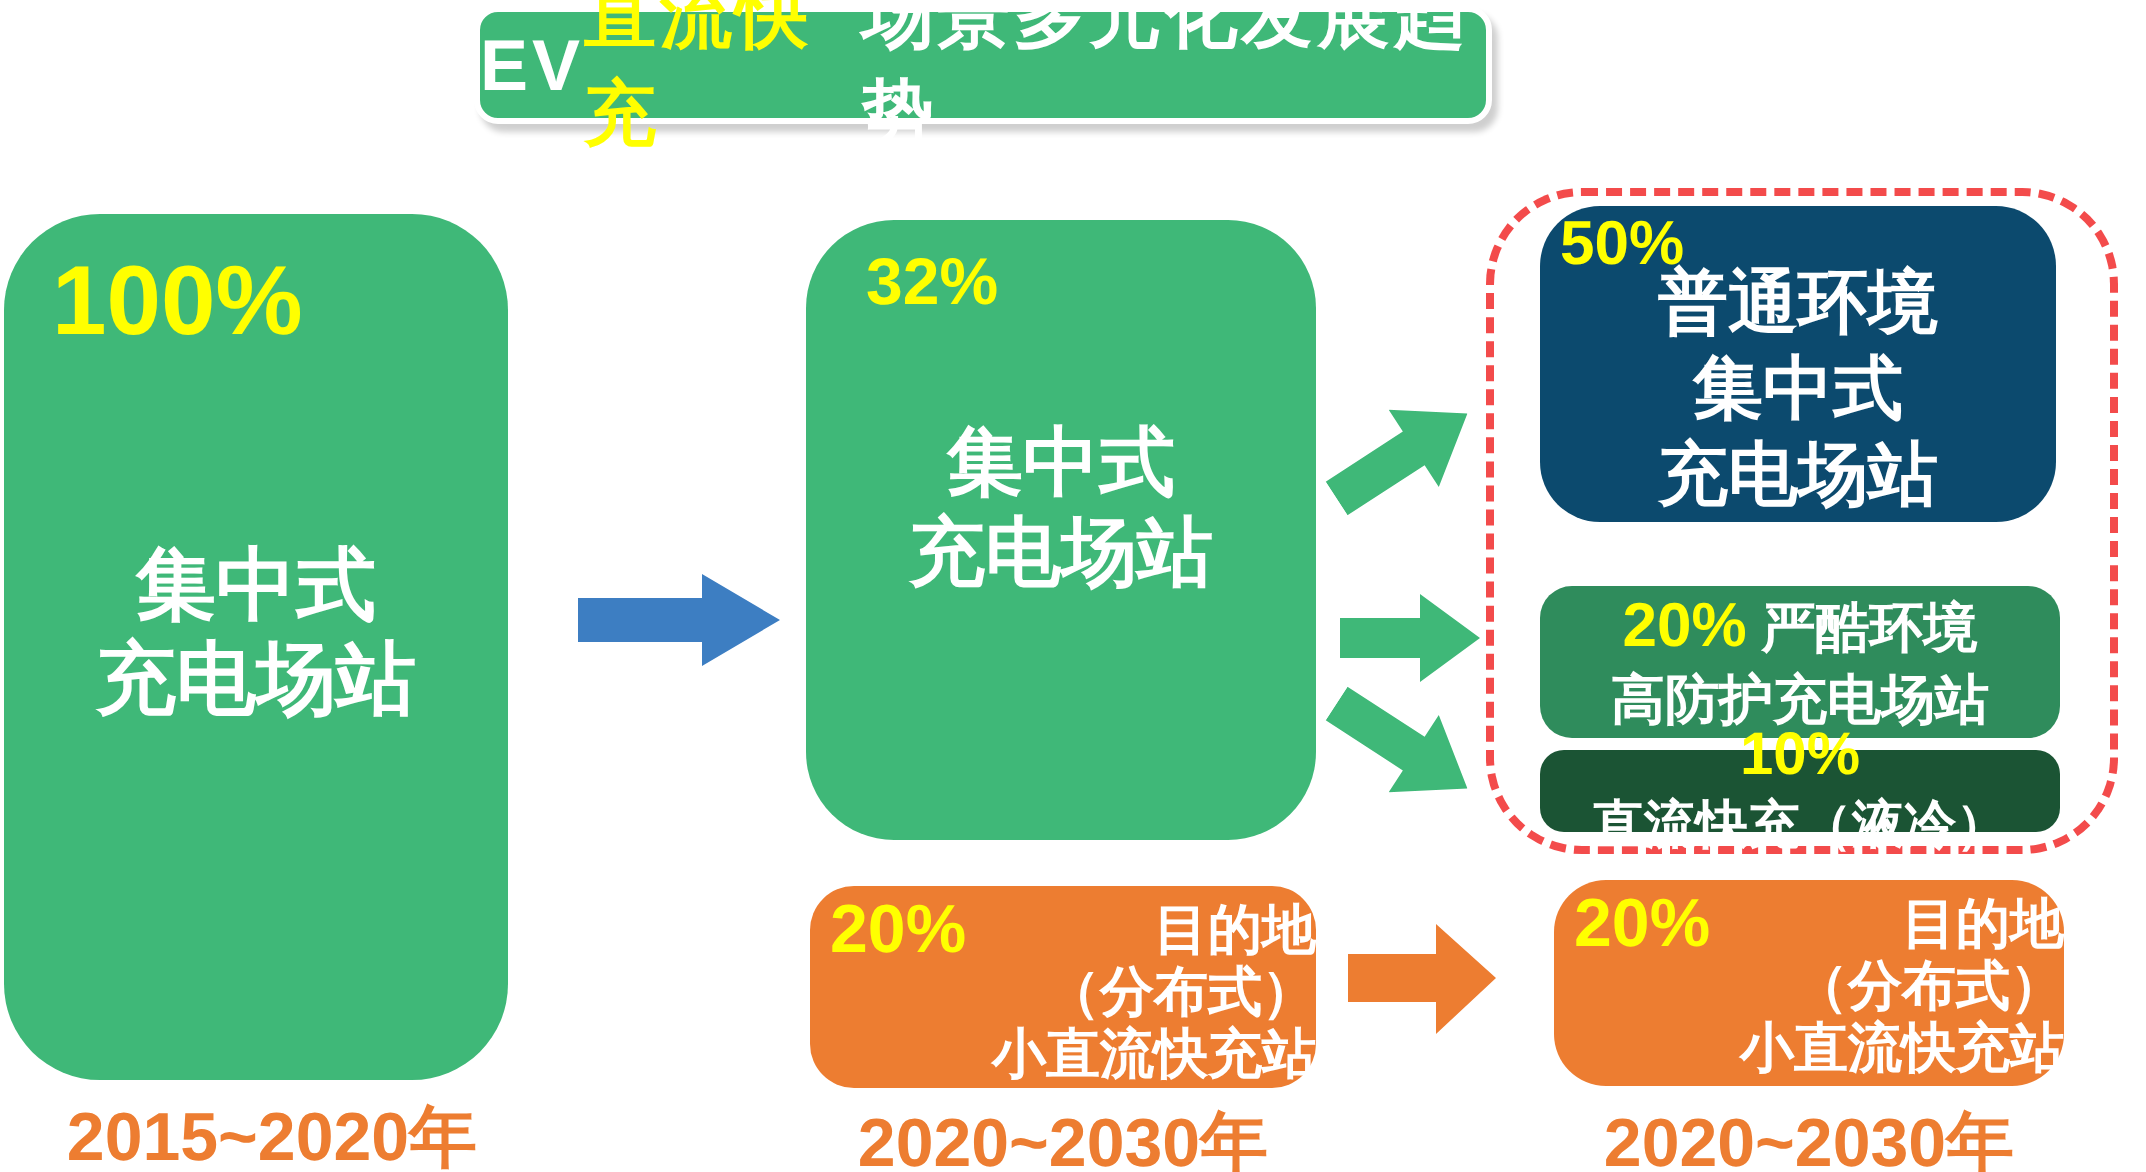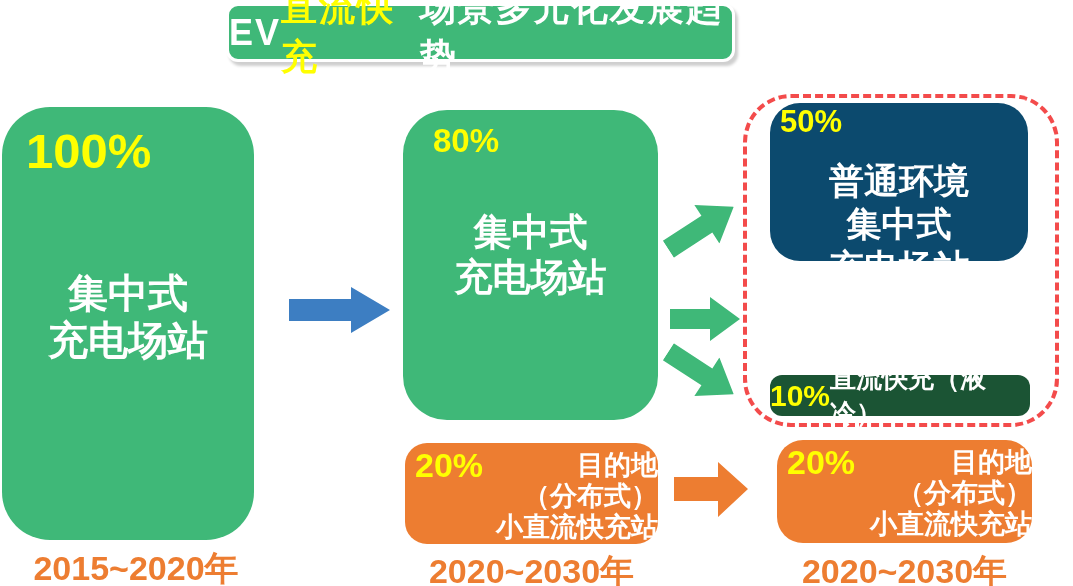"EV" .title-box { left: 226px -> 237px }
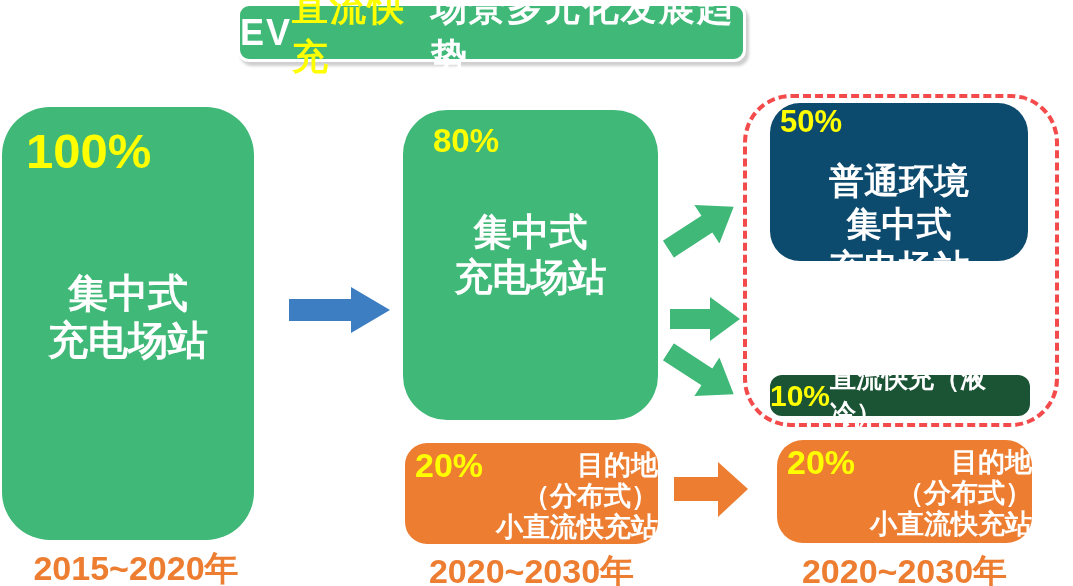"80%" div.pct { text: 80% -> 32% }
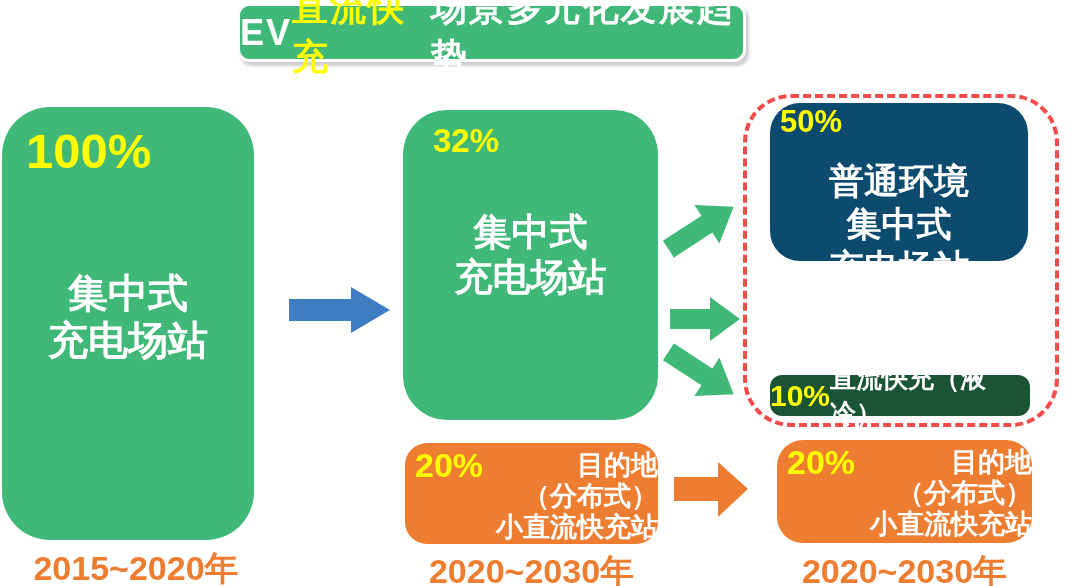"普通环境" .box-normal .center-lines { margin-top: 29px -> none }
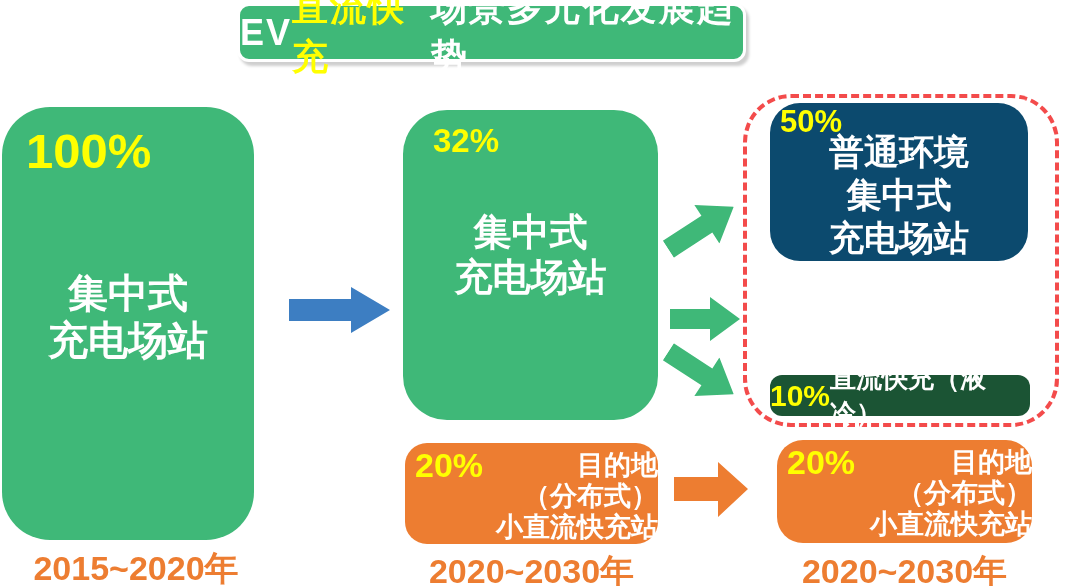"20% 严酷环境" div.gbox { html: none -> <div> <div> <span>20%</span> <span>严酷环境</span> </div> <div>高防护充电场站</div> </div> }
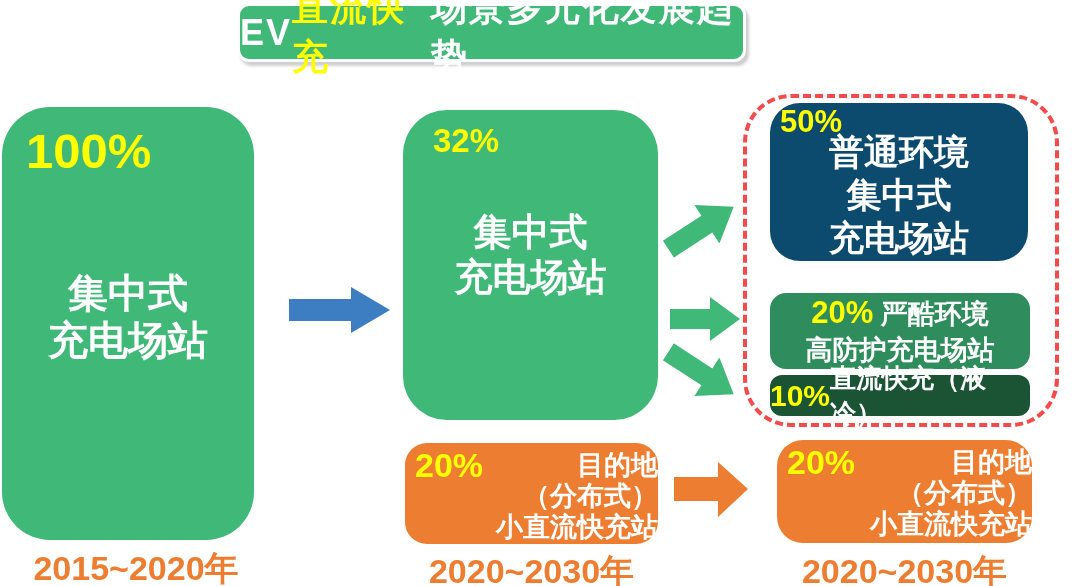"10%" .box-super { flex-direction: none -> column }
